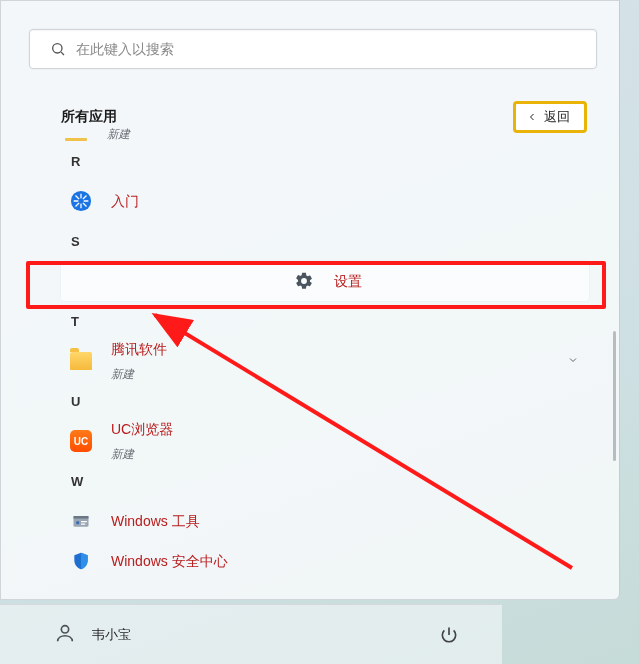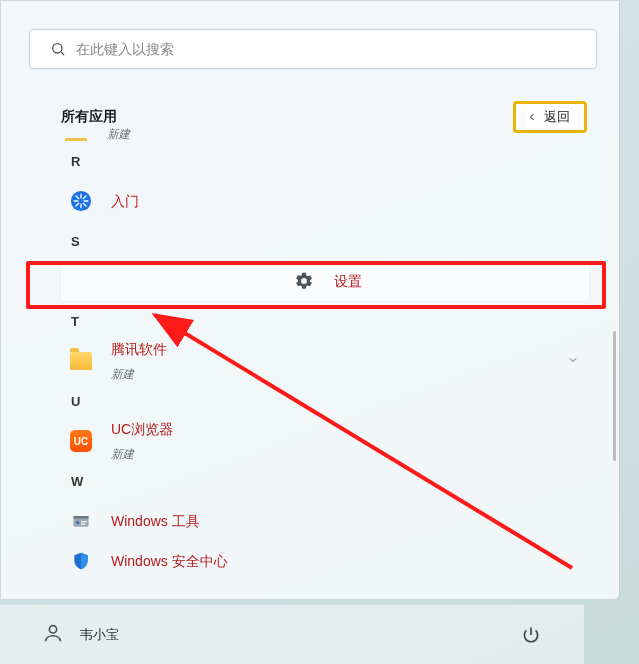"韦小宝" .user-bar { padding: 0 30px 0 42px -> 0 30px 0 54px; width: 584px -> 502px }
